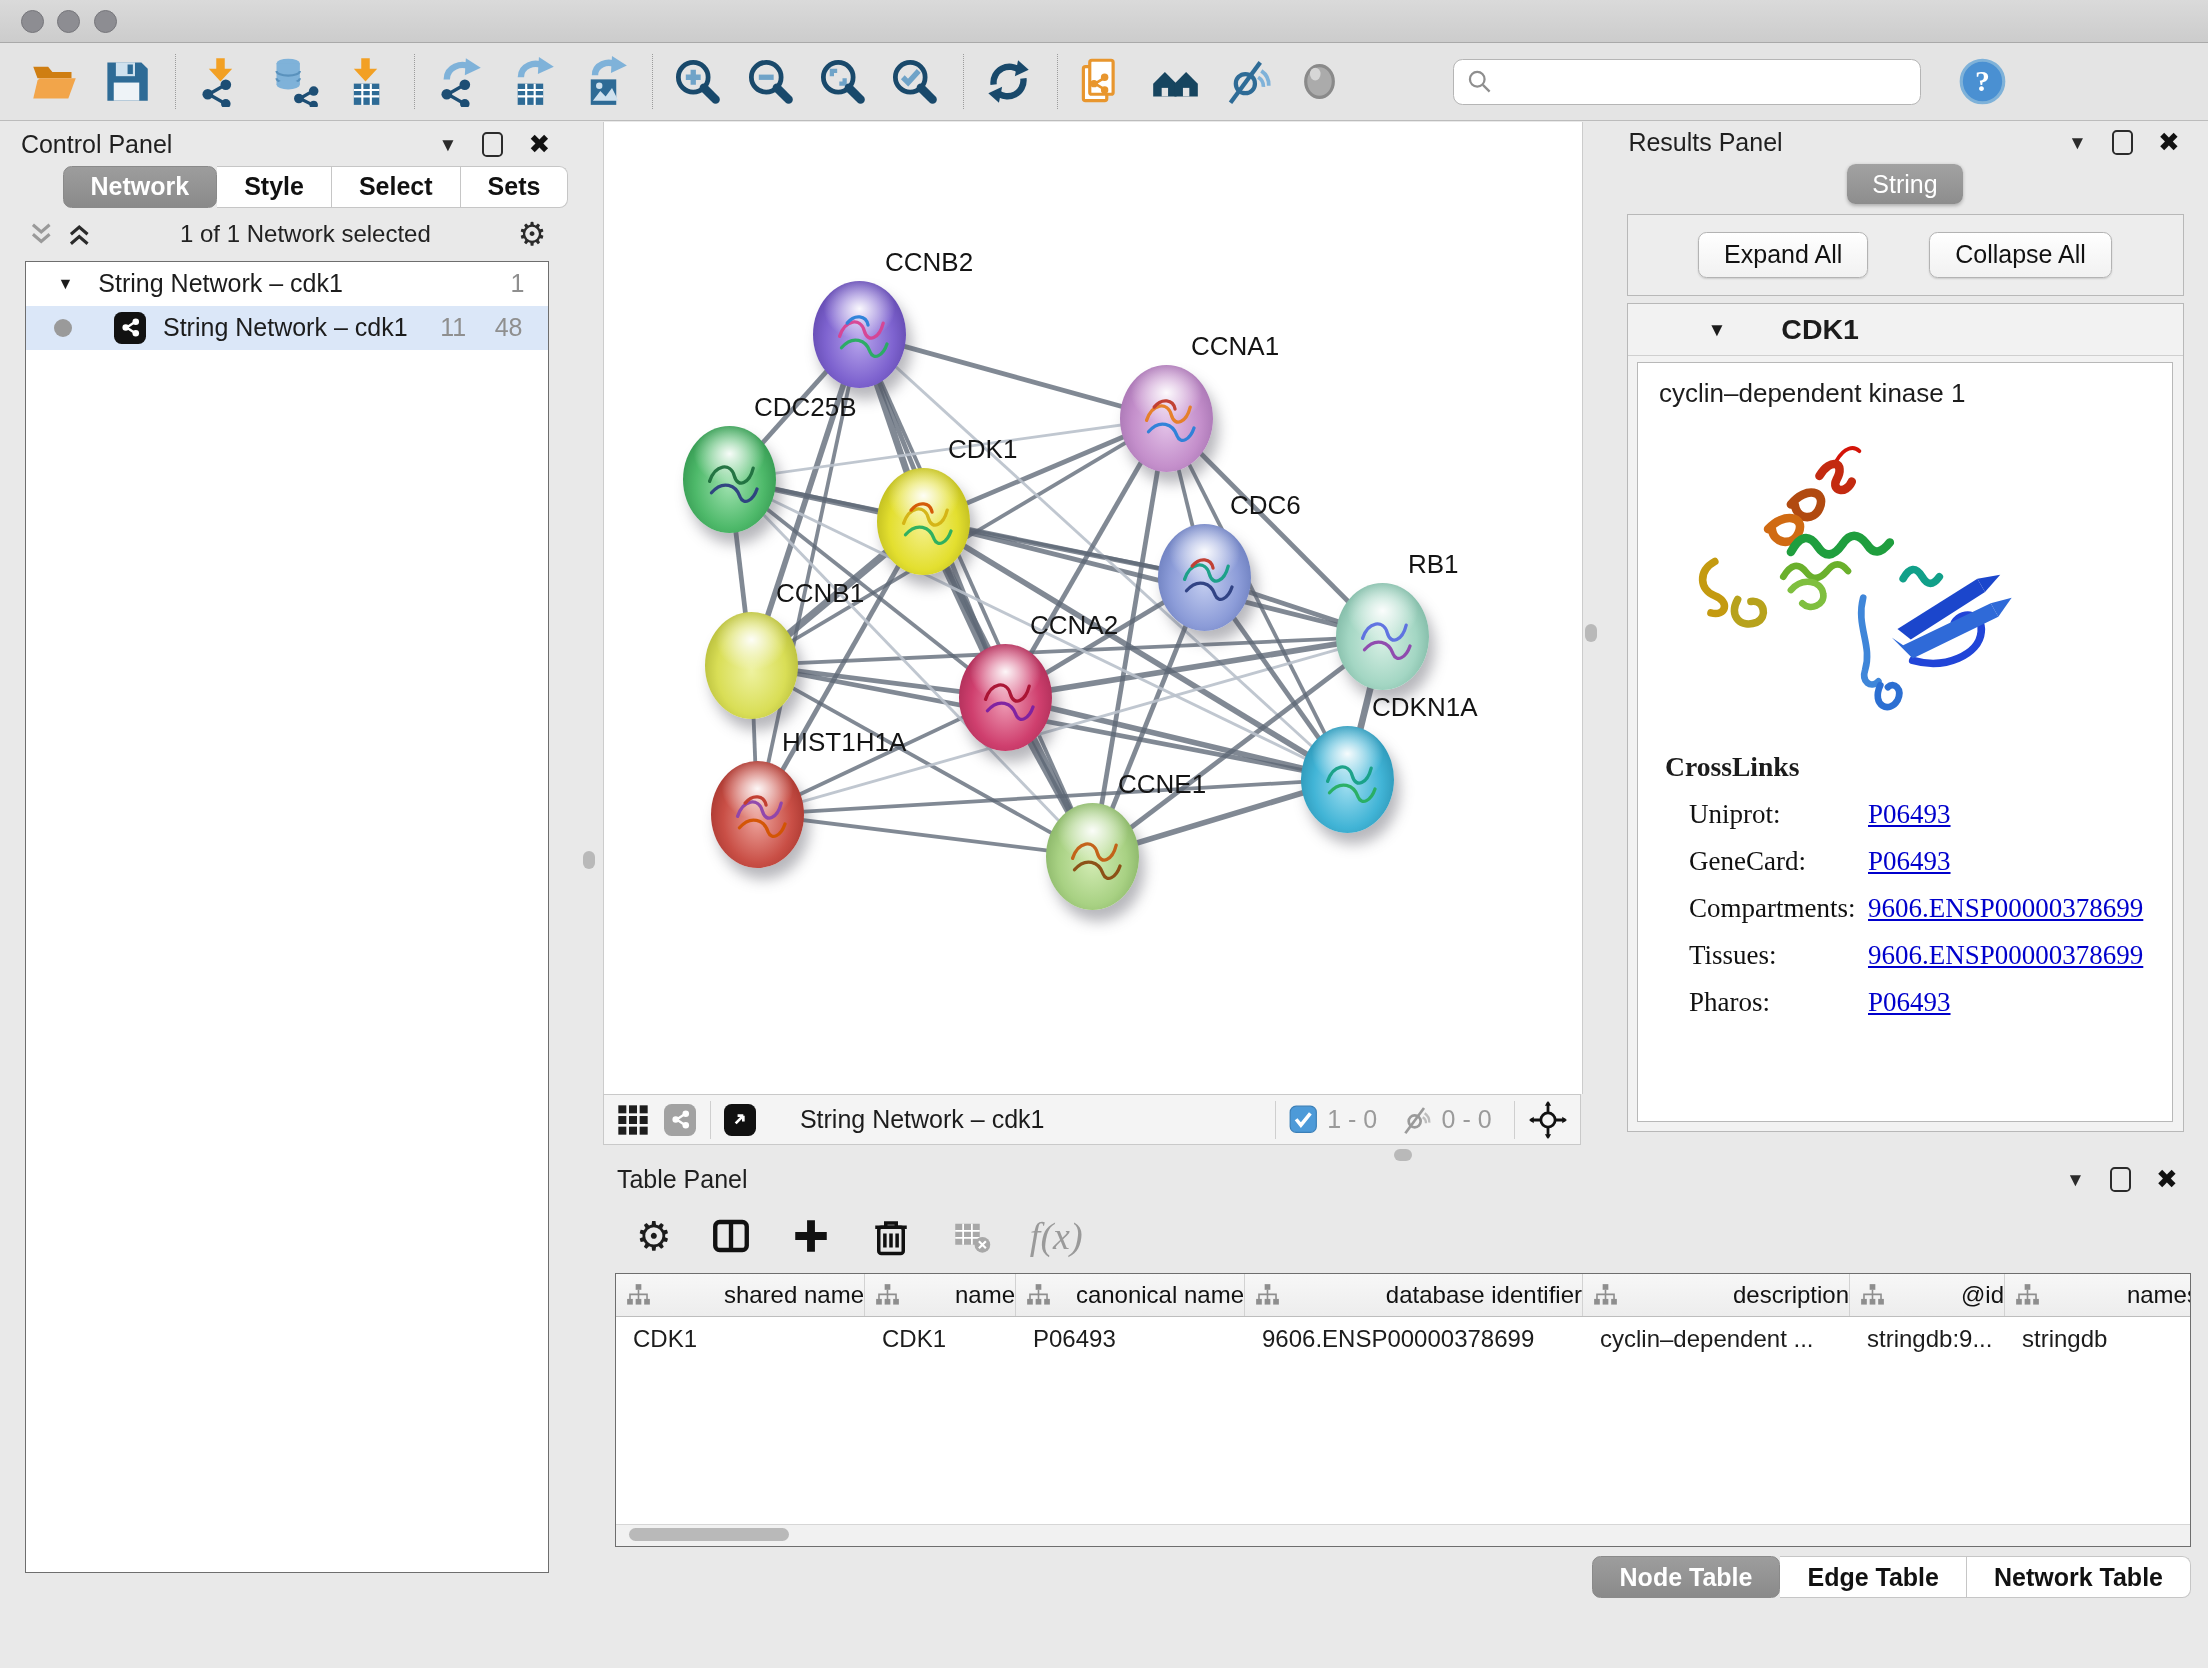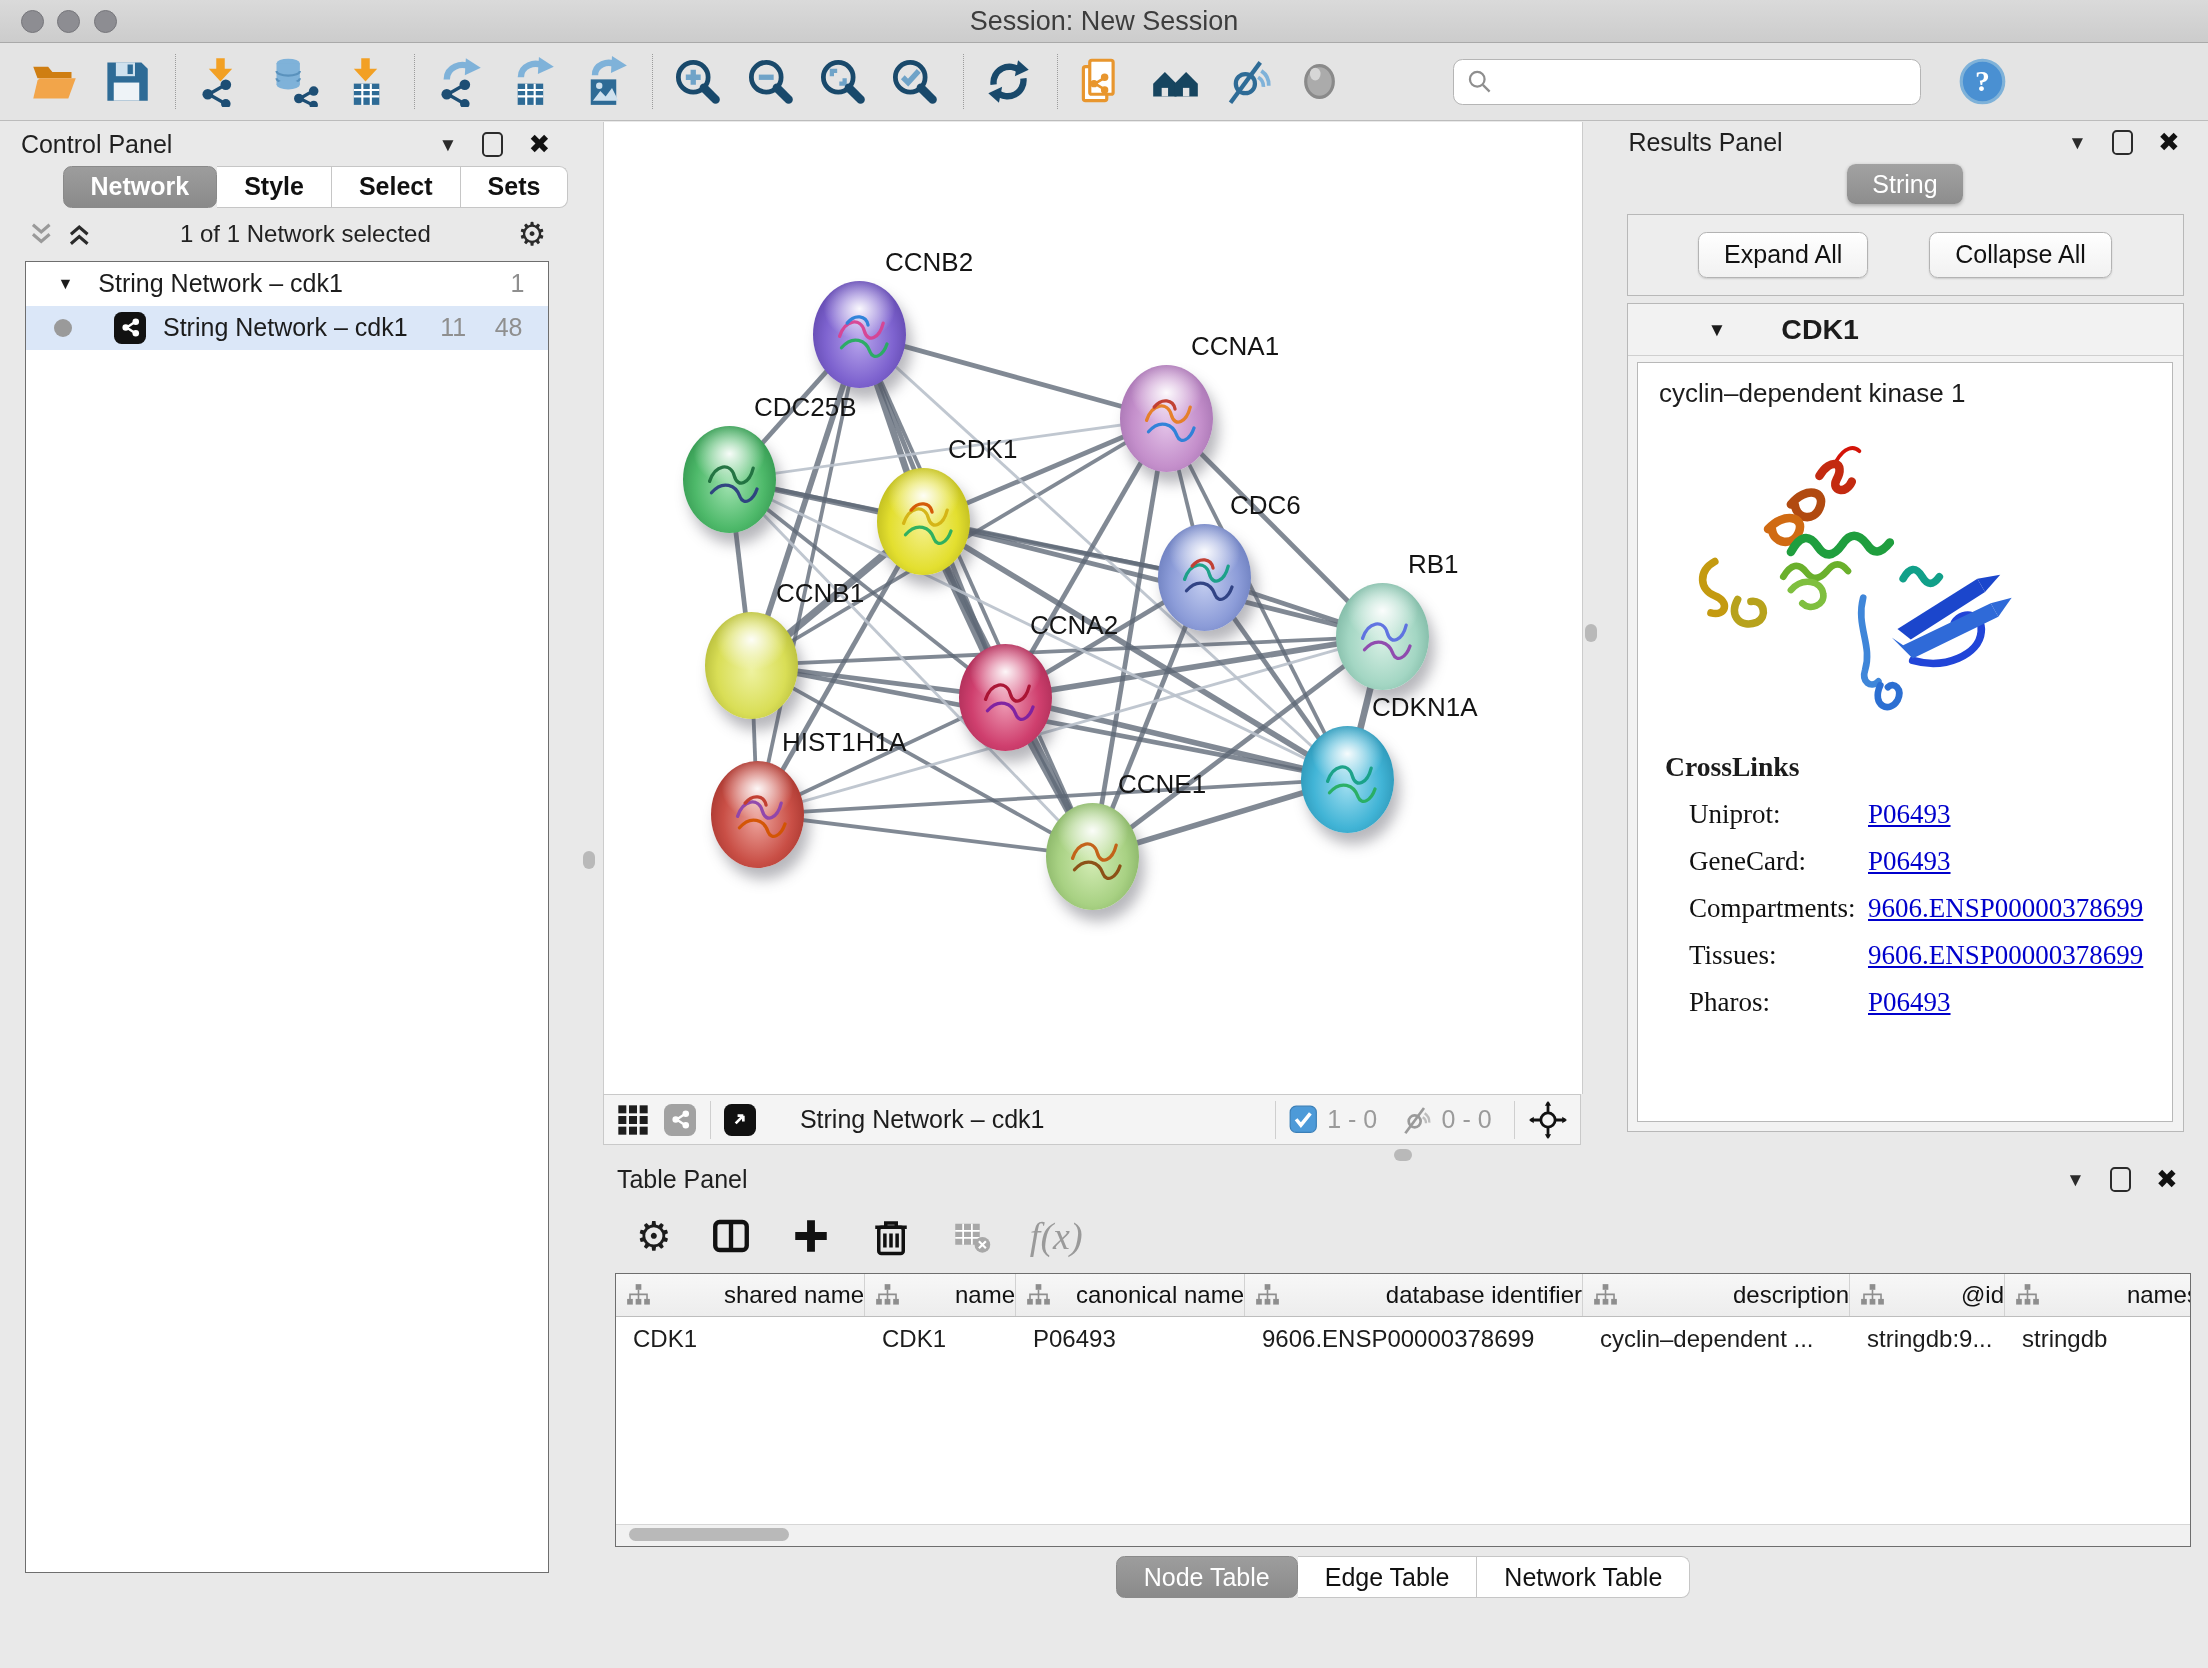"Session: New Session" div.win-title { html: <div>Session: New Session</div> -> none }
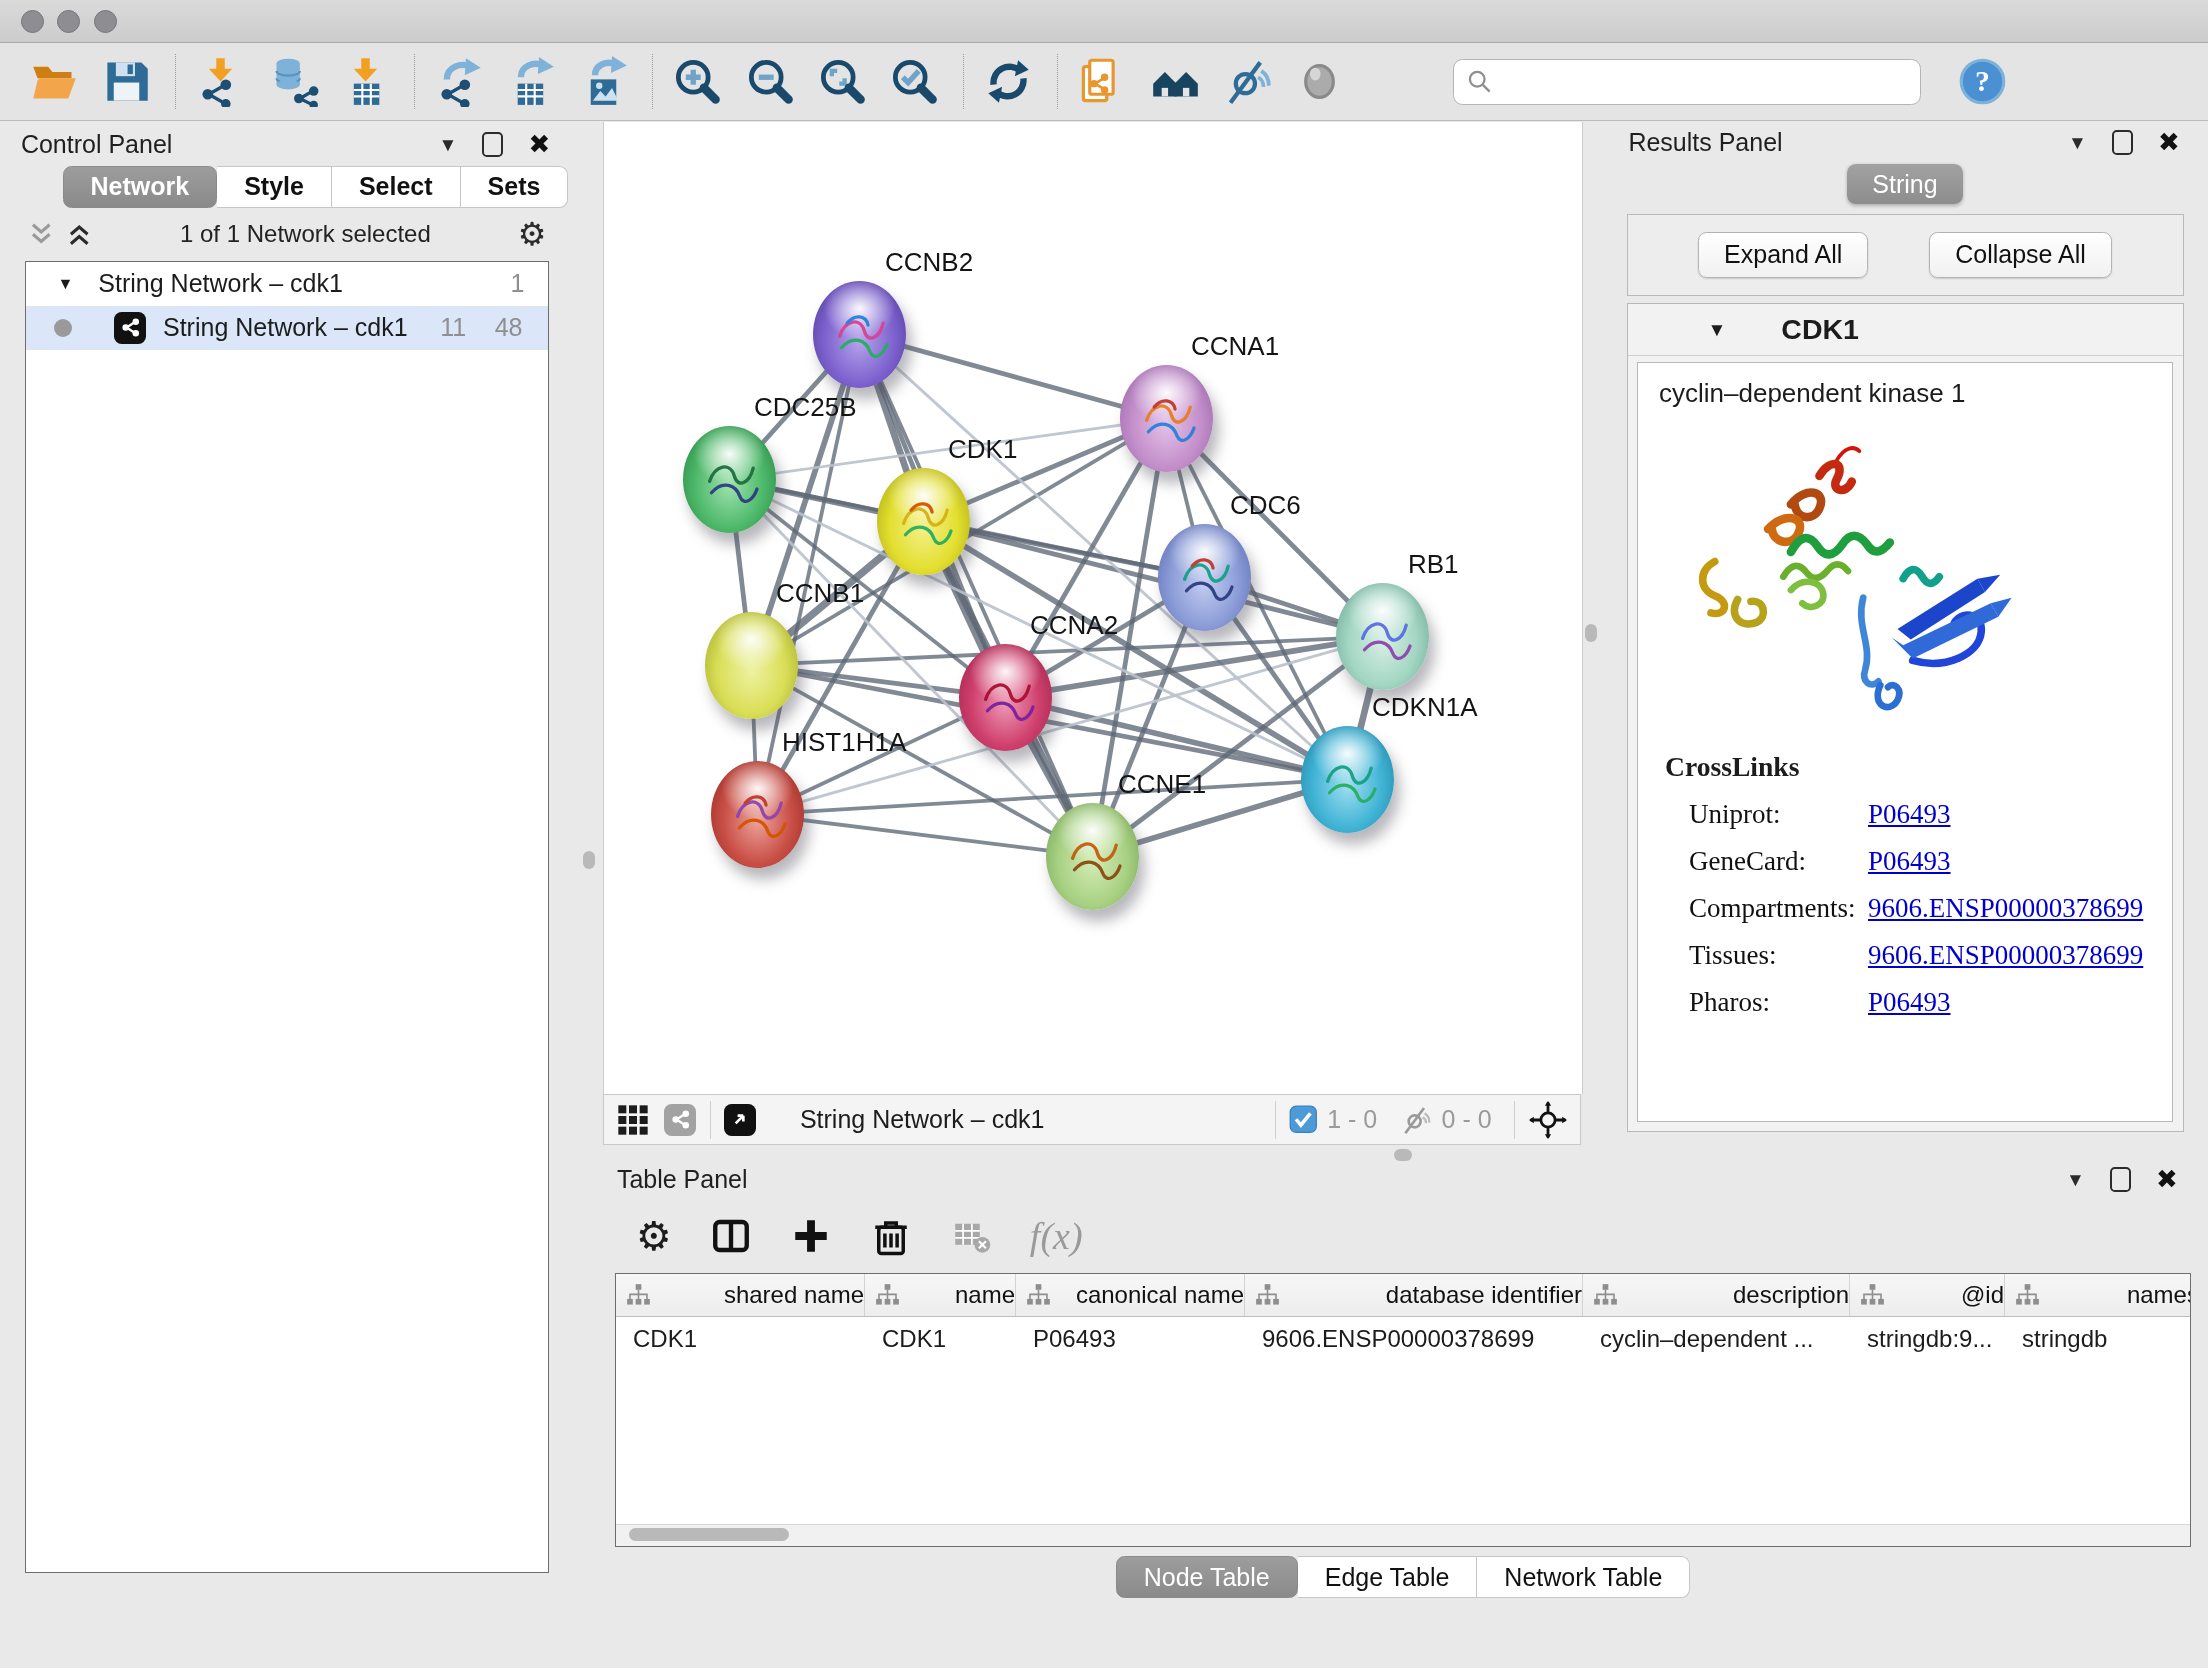"Node Table" .tp-tabs { font-weight: none -> bold; justify-content: center -> flex-end }
